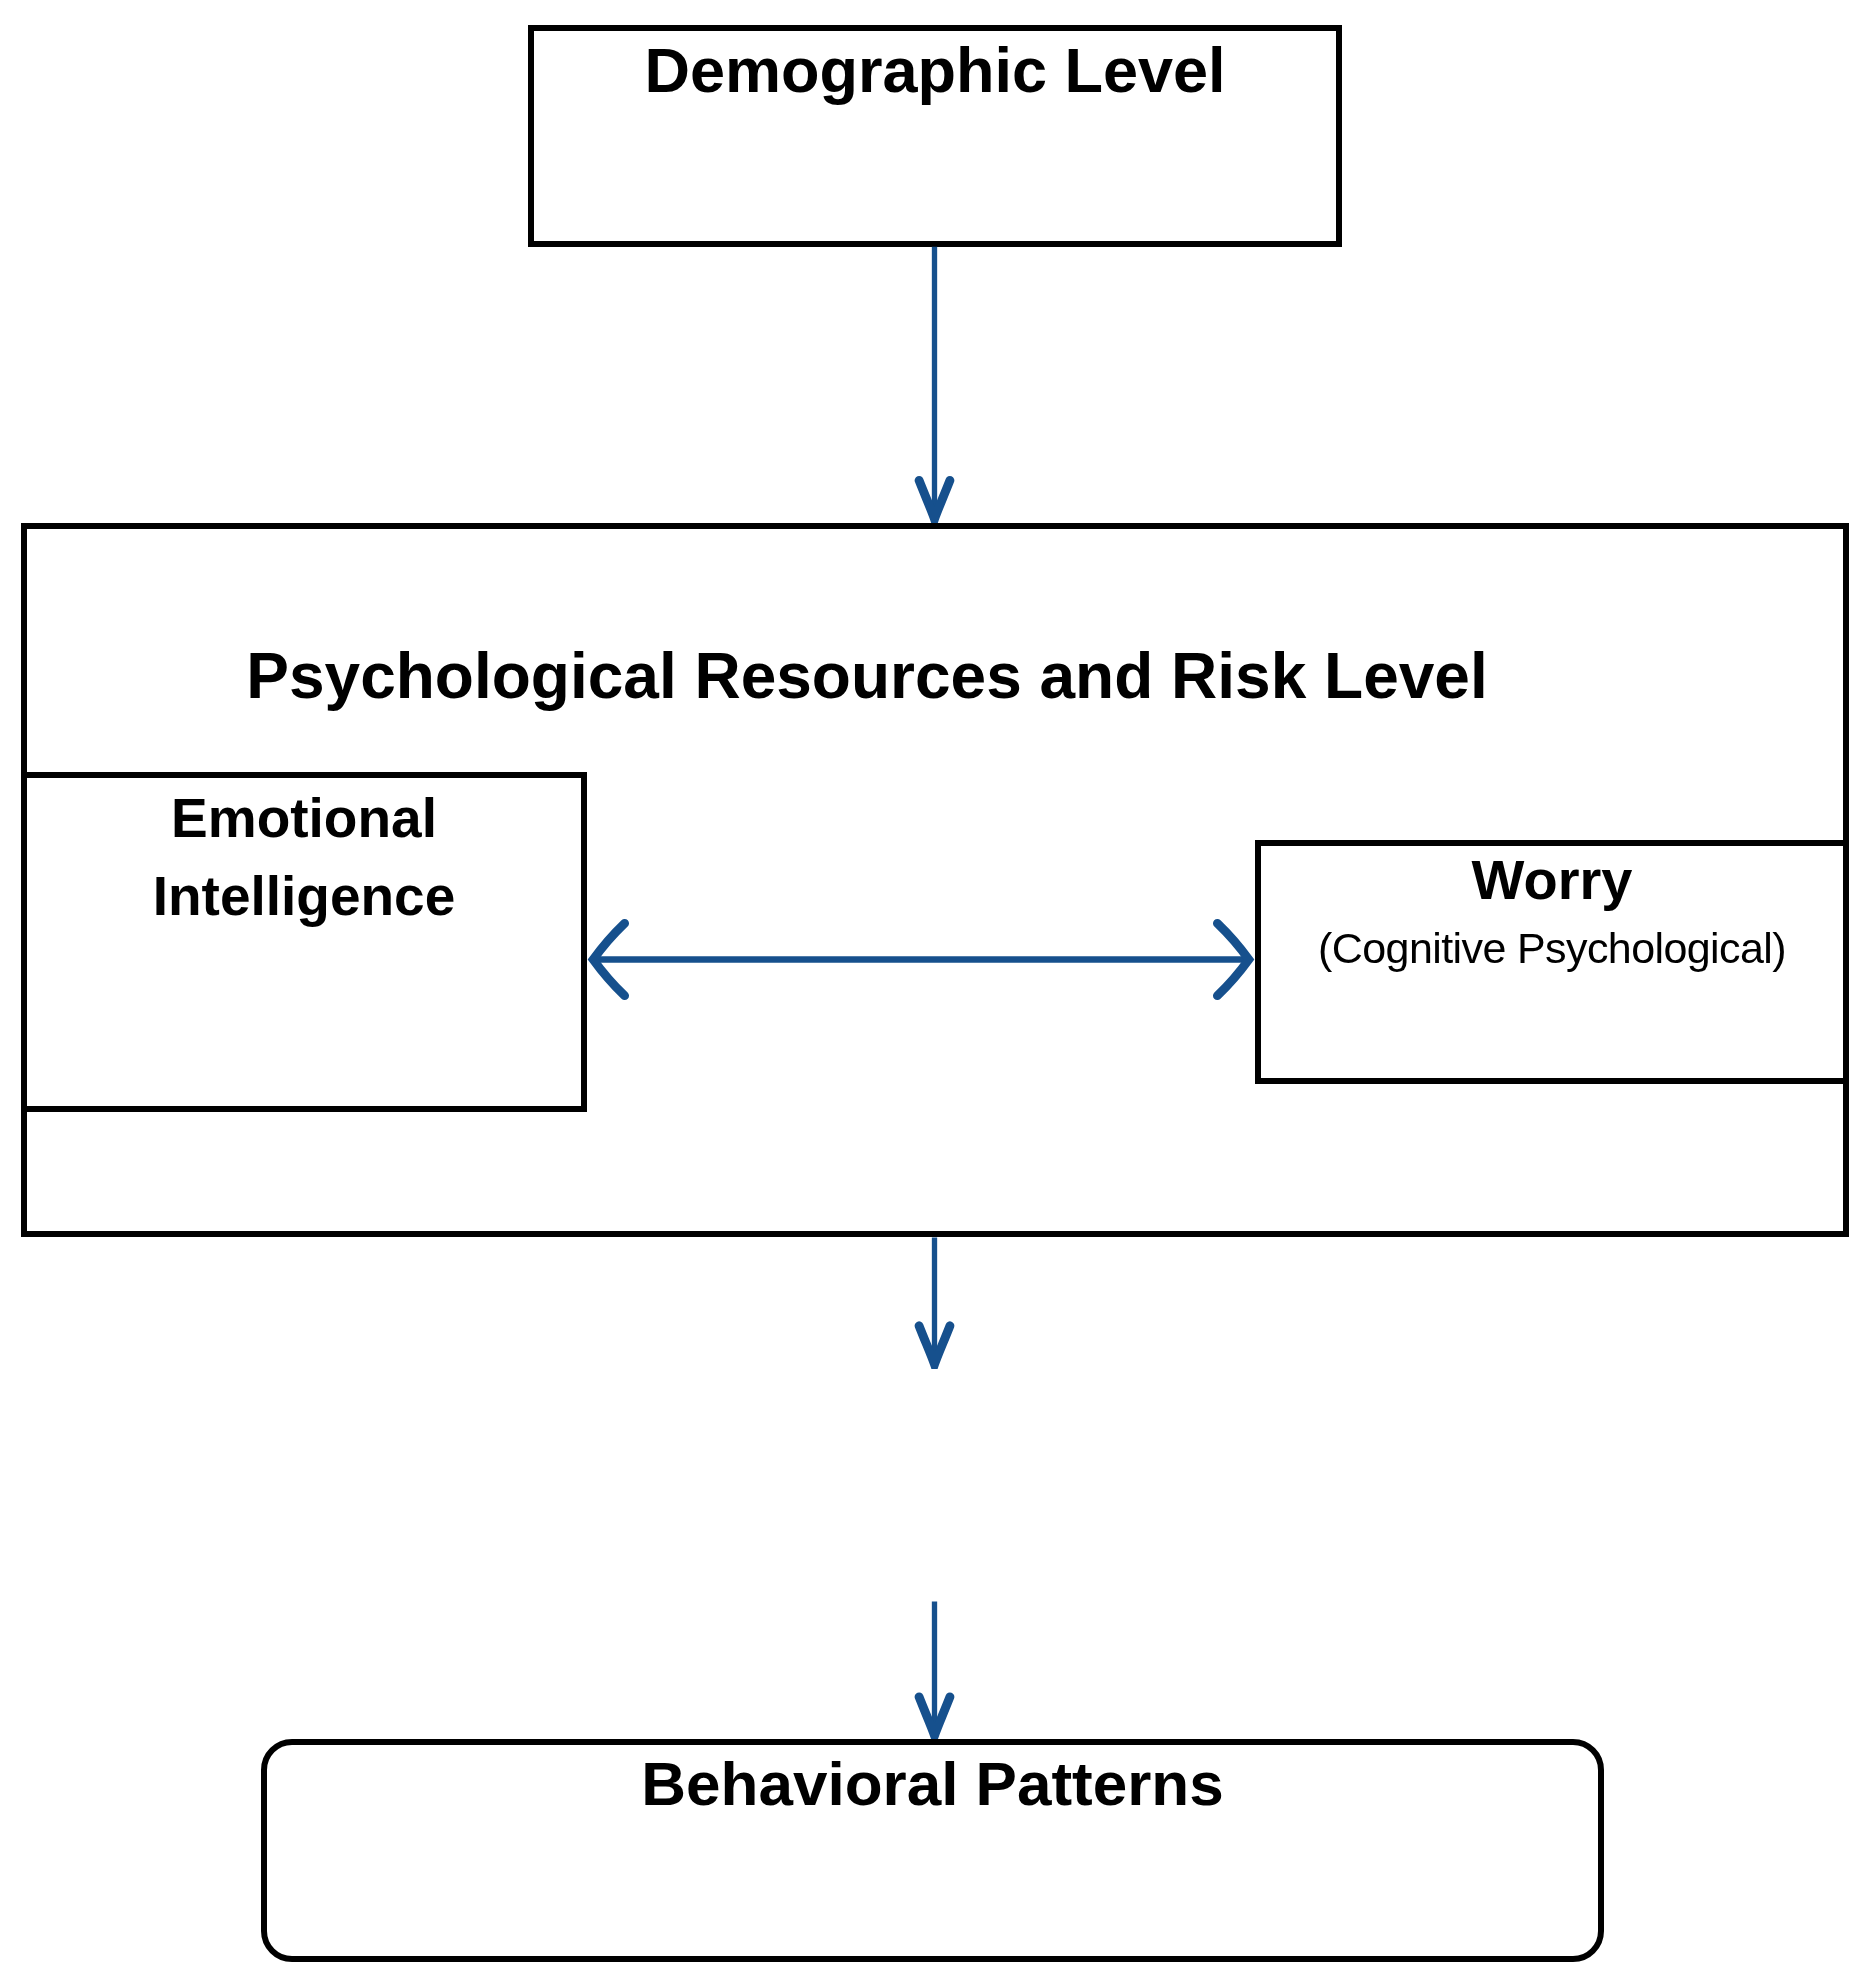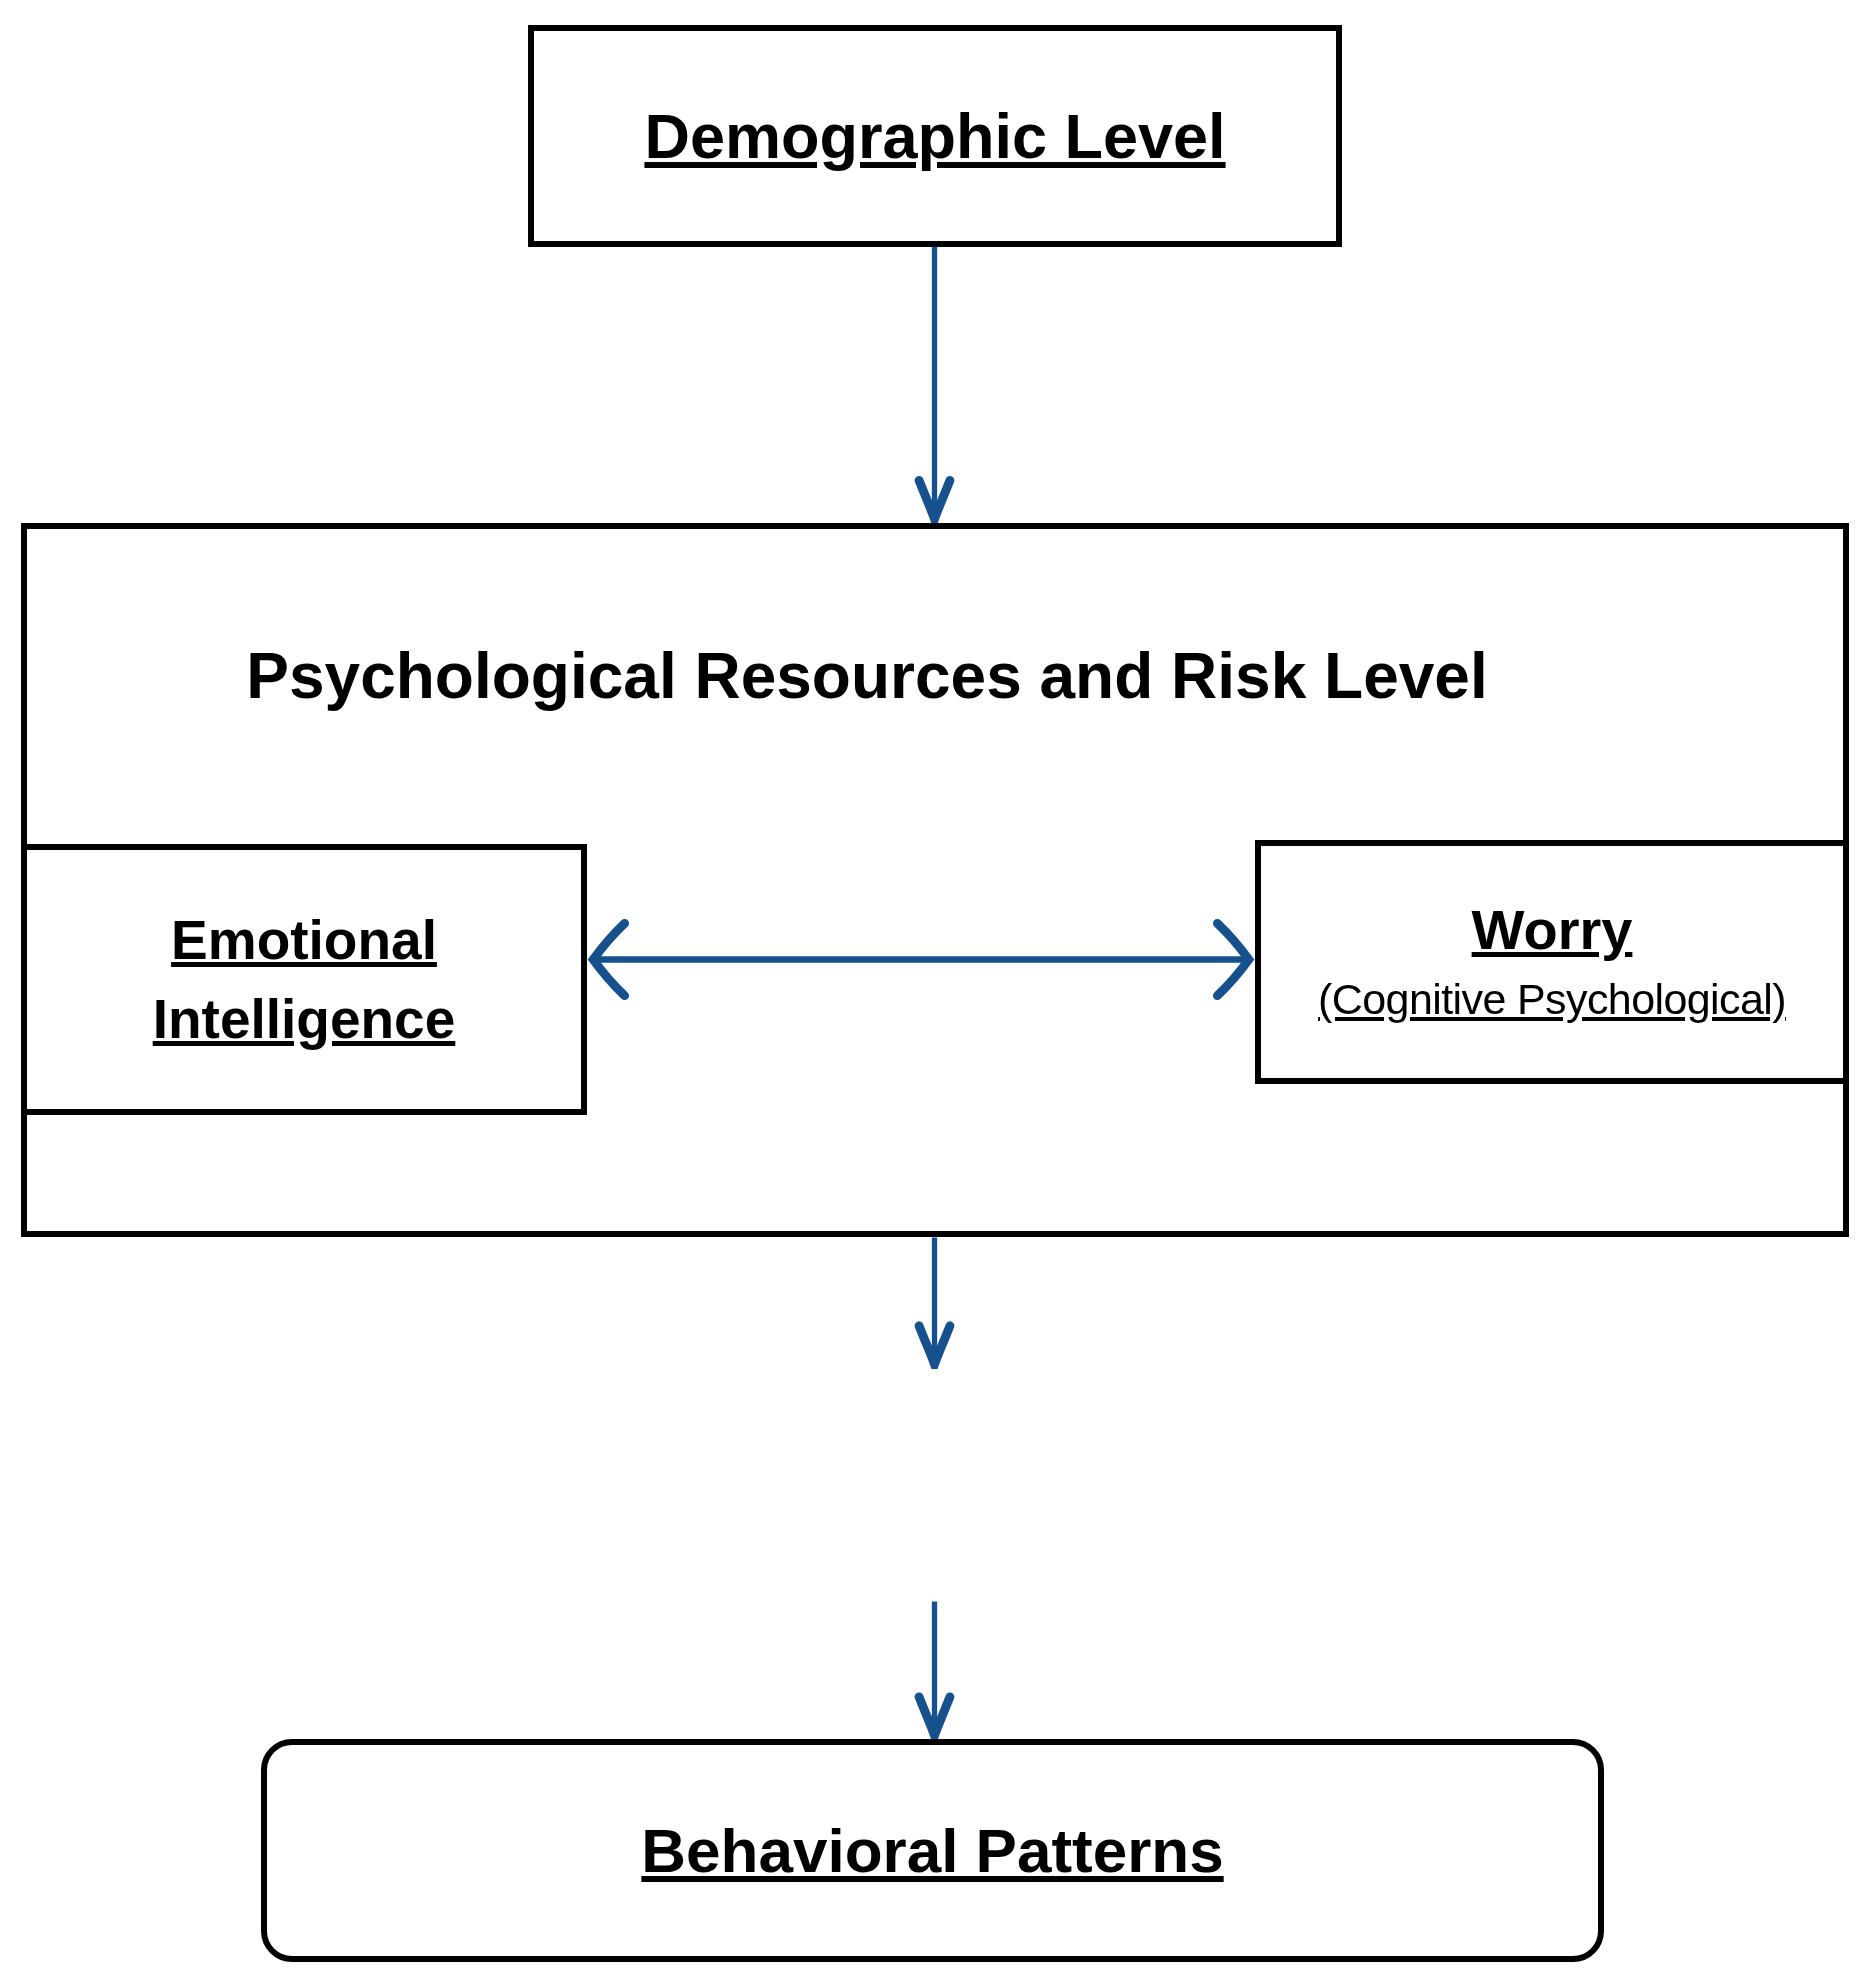"Demographic Level" .node { justify-content: center -> flex-start; text-decoration: underline -> none }
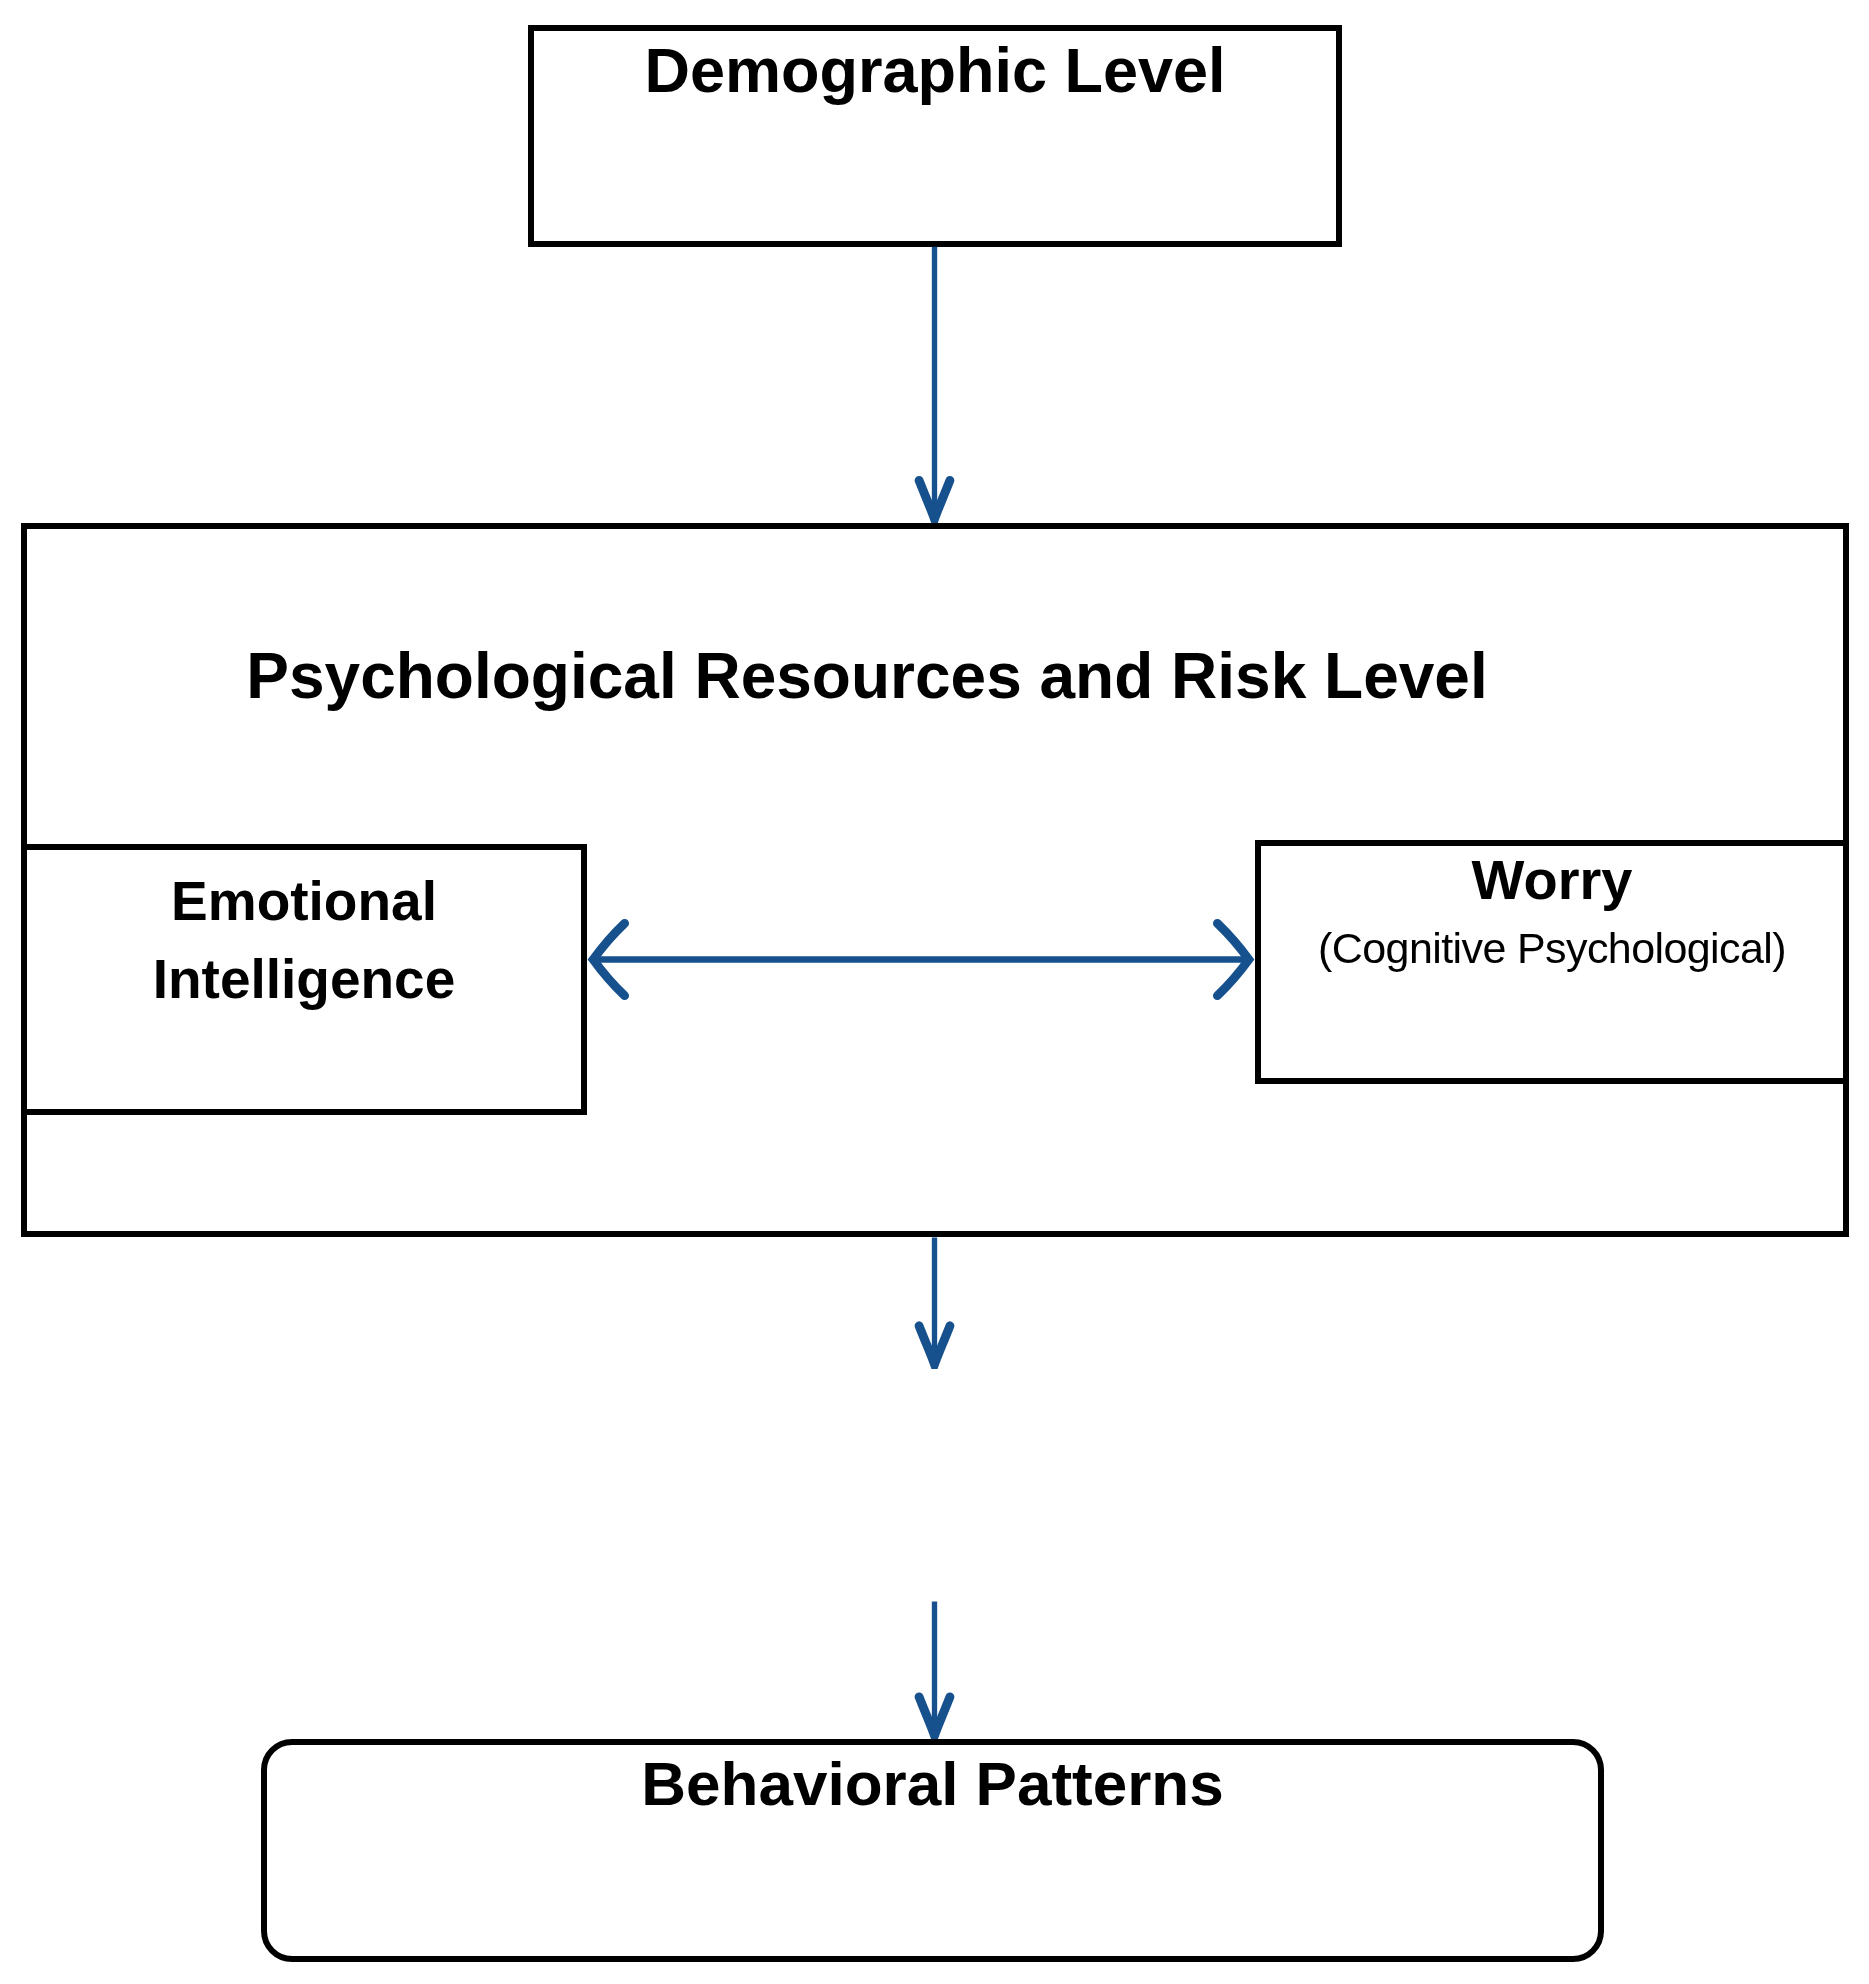"Emotional Intelligence" .node-emotional { height: 271px -> 340px; padding: 12px 6px -> 1px 6px; top: 844px -> 772px }
